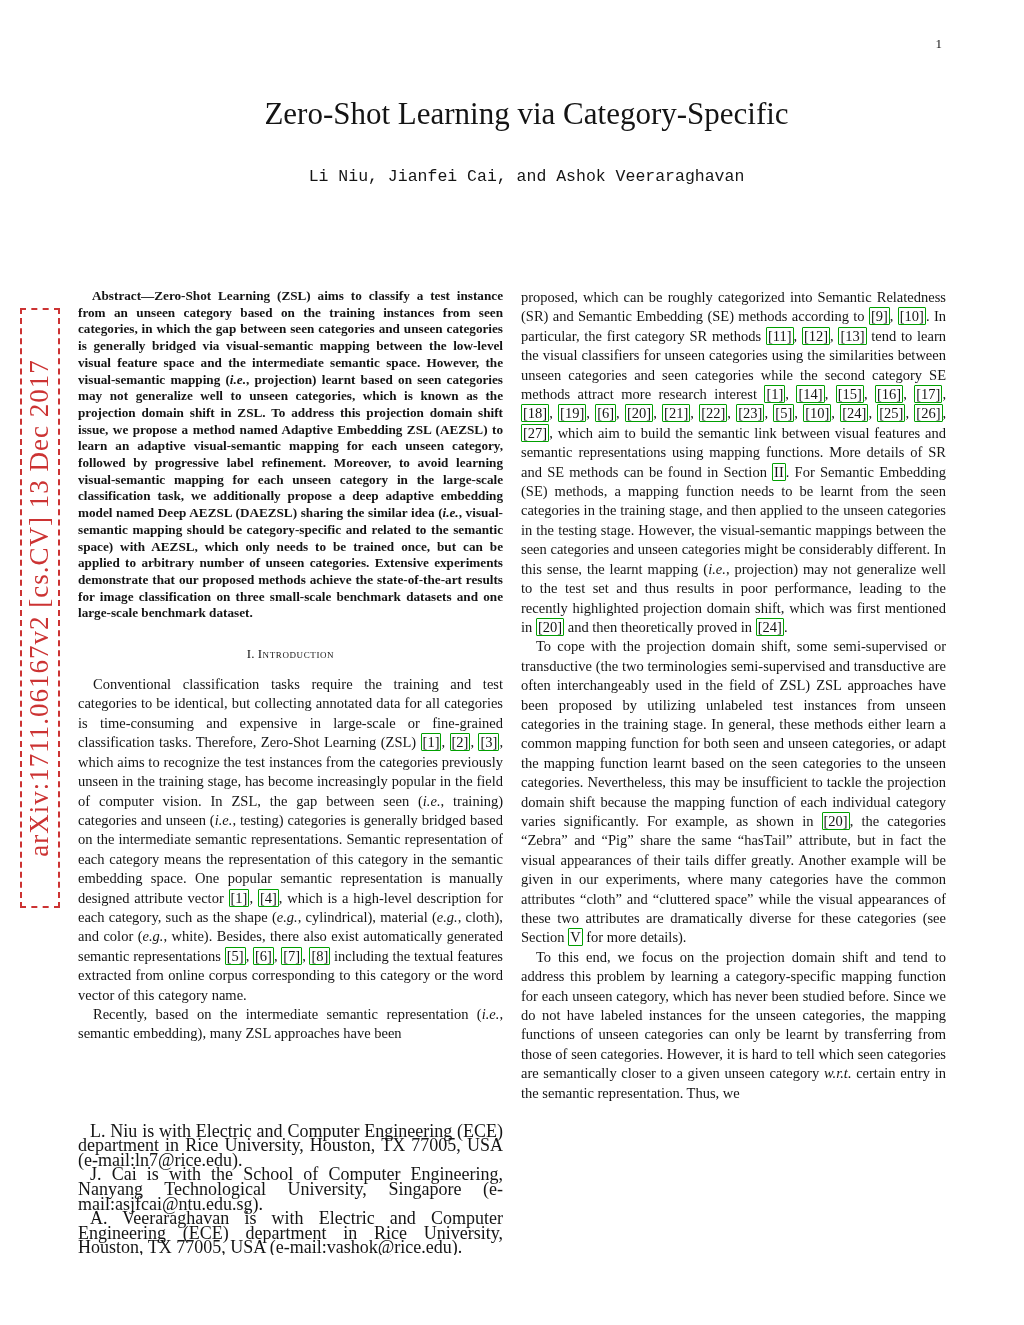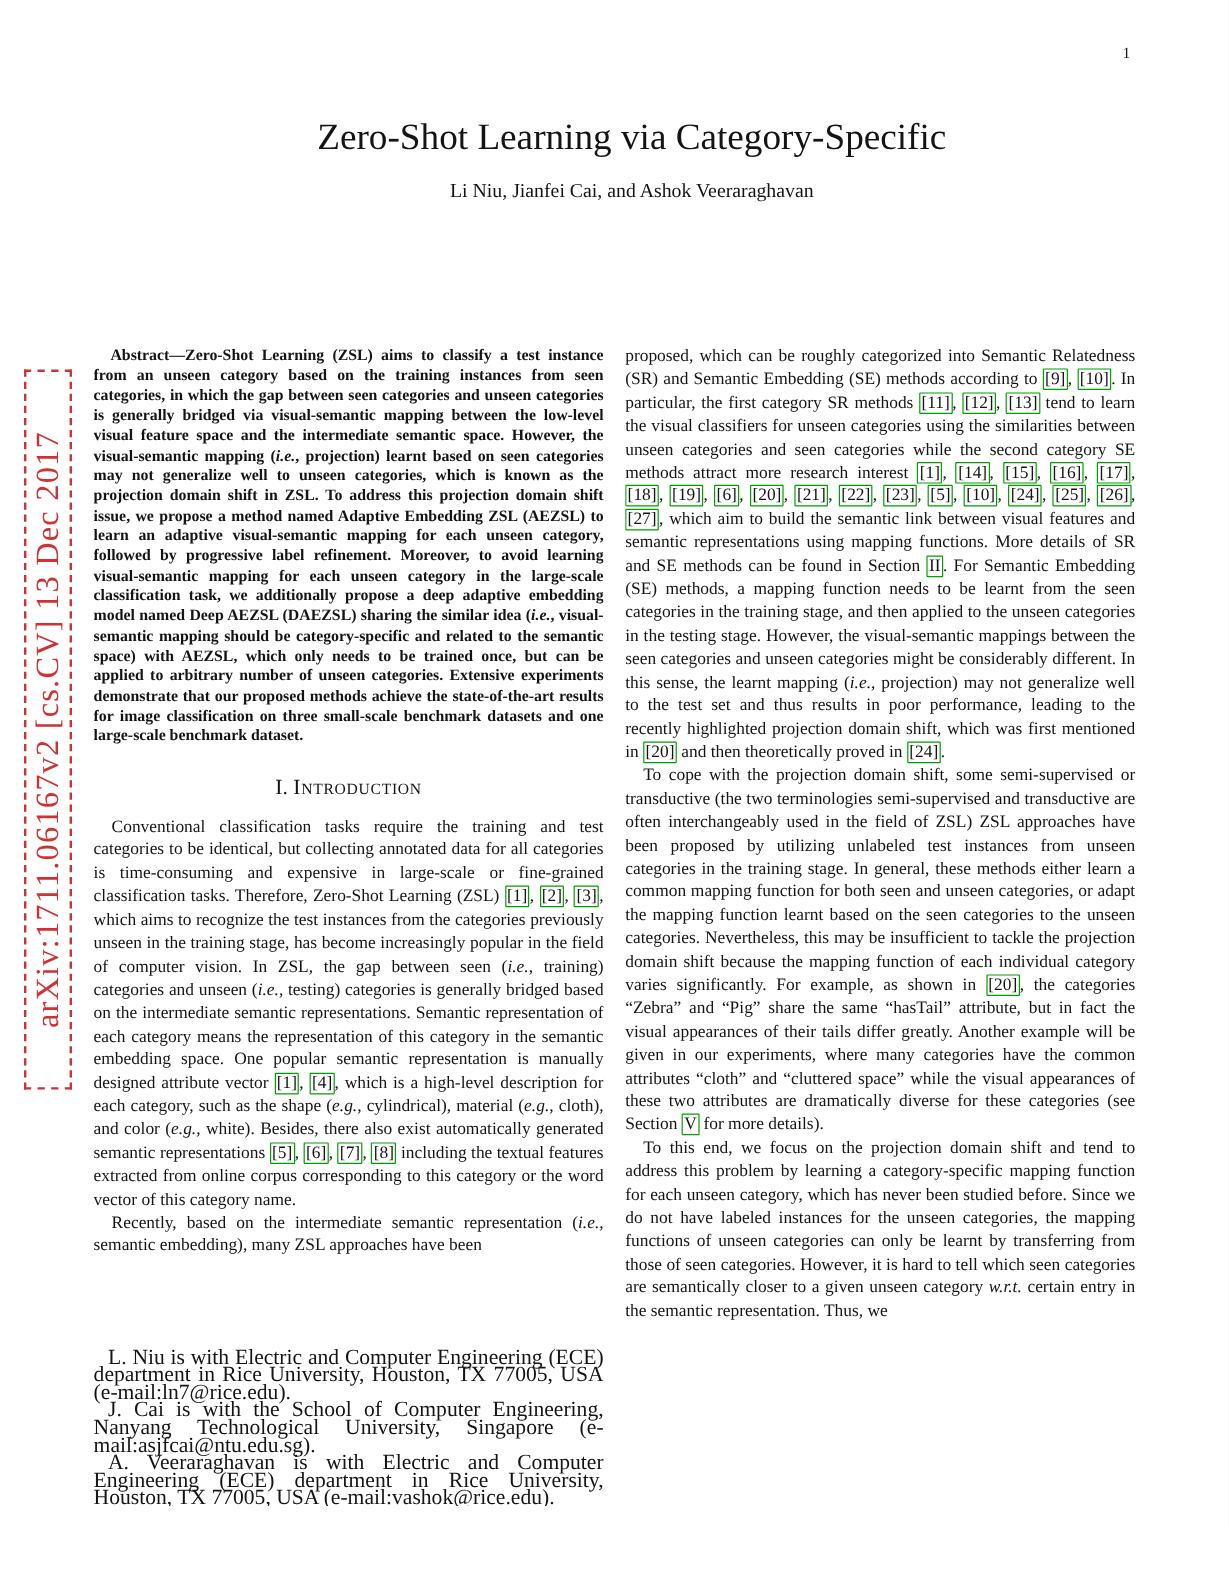"Li Niu, Jianfei Cai, and" .authors { font-family: none -> Liberation Mono, monospace; margin-top: 12px -> 30px }
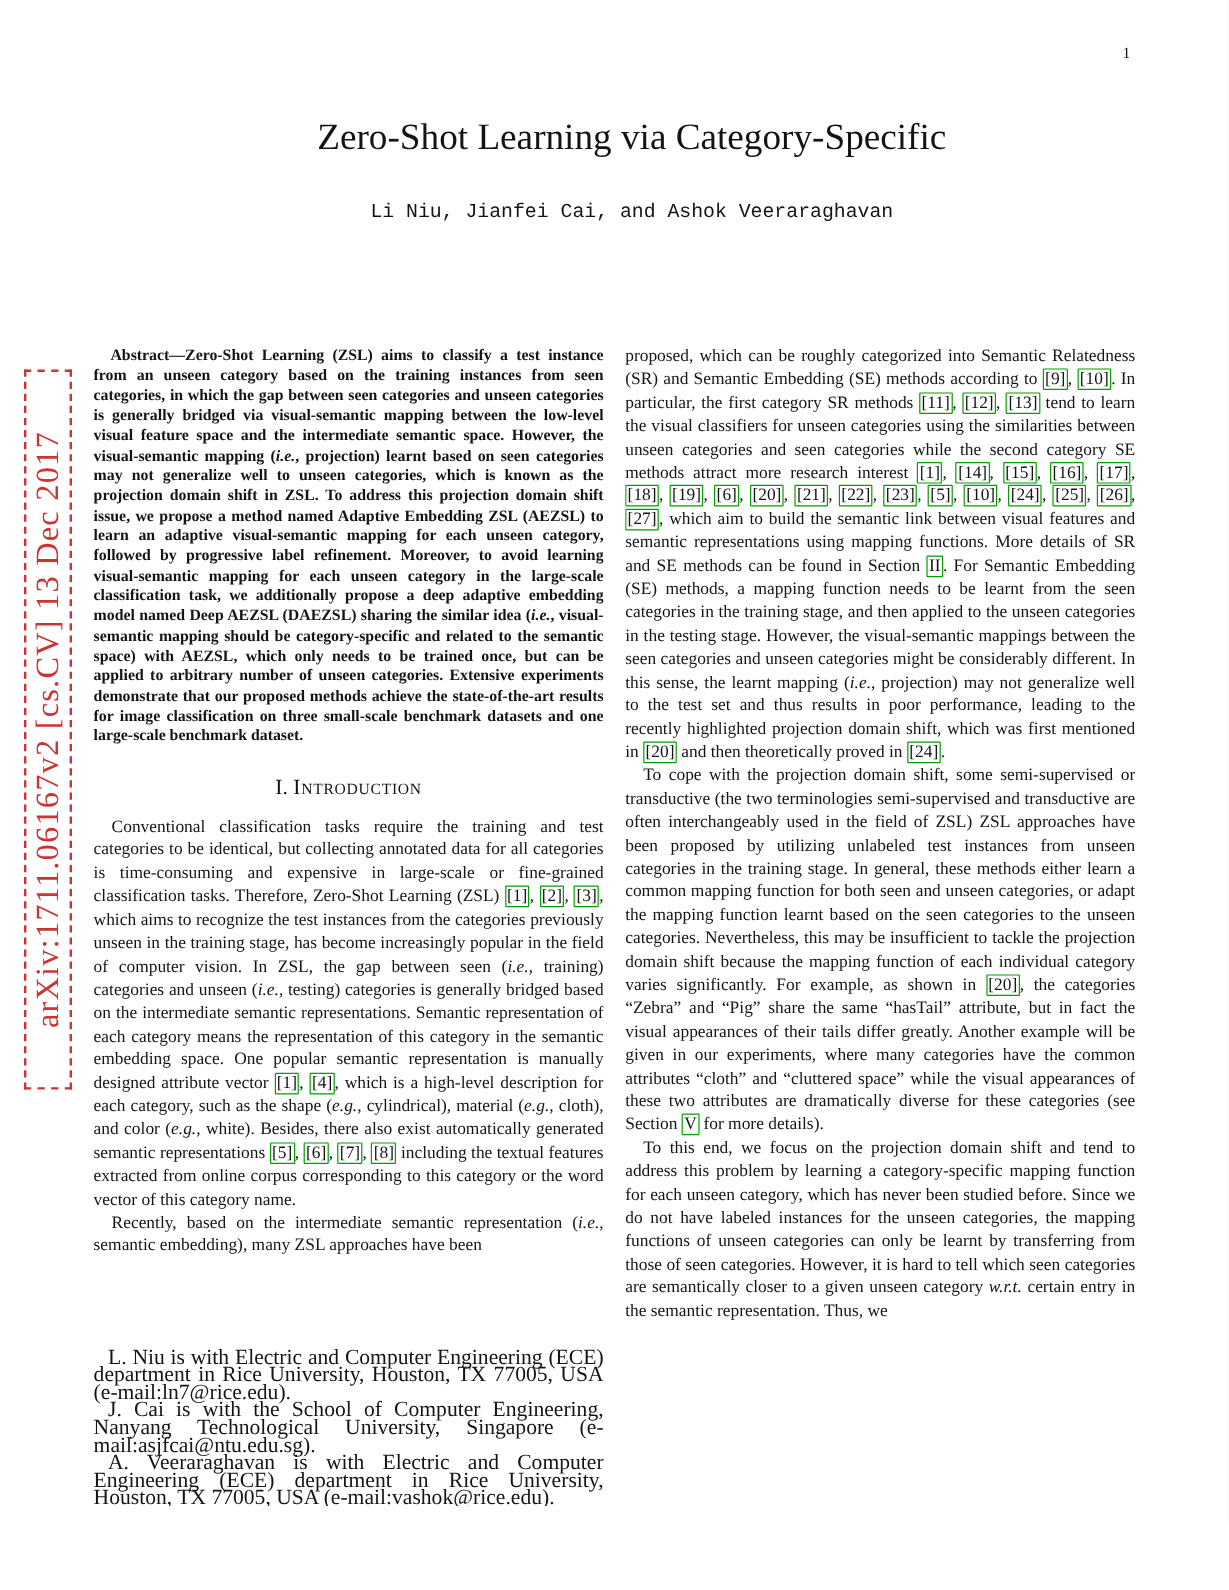"I. Introduction" .section-heading { font-size: 18px -> 13px }
